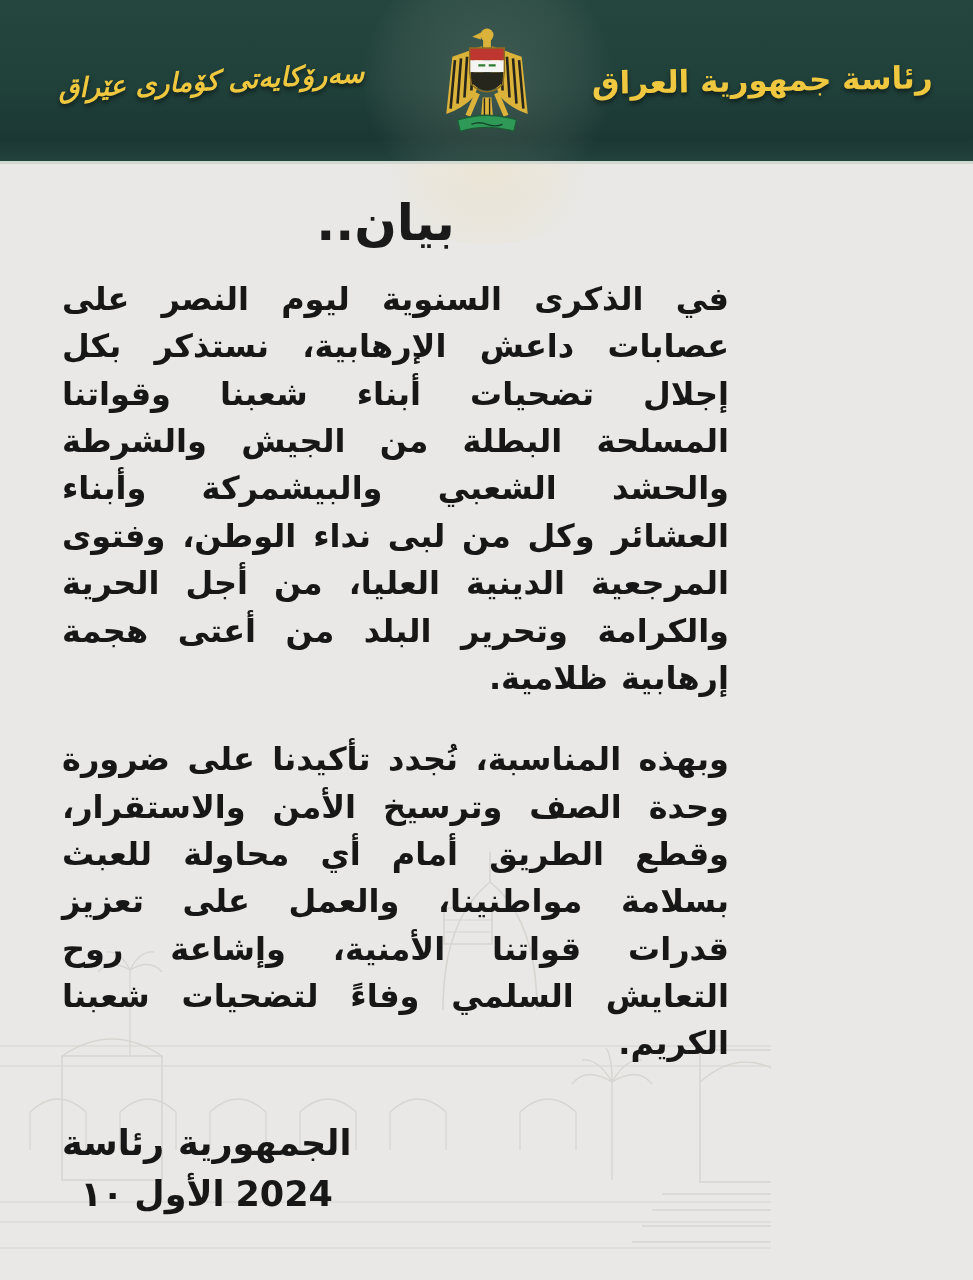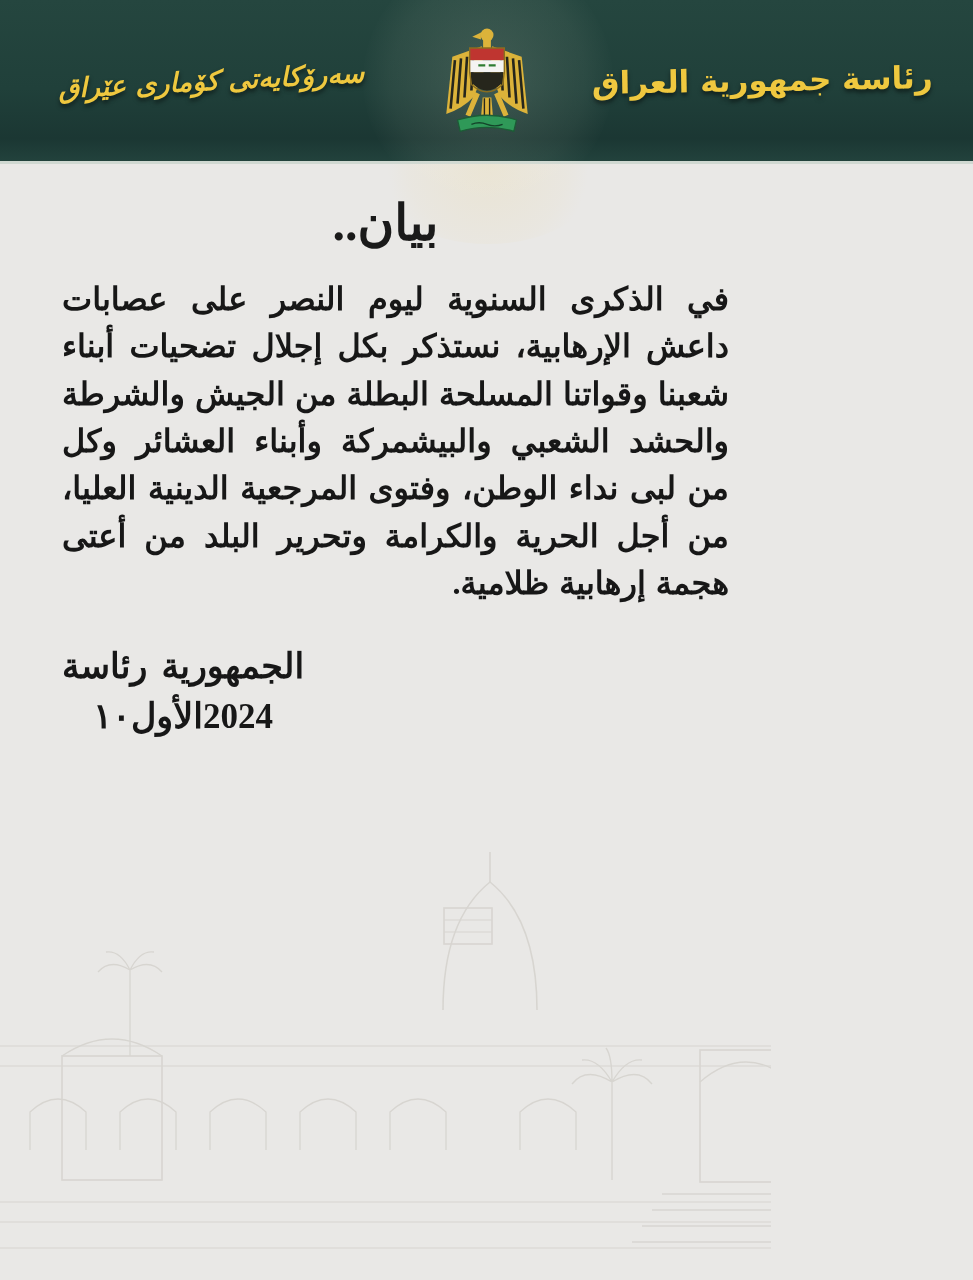"بيان.." .doc { font-family: Liberation Serif, serif -> none }
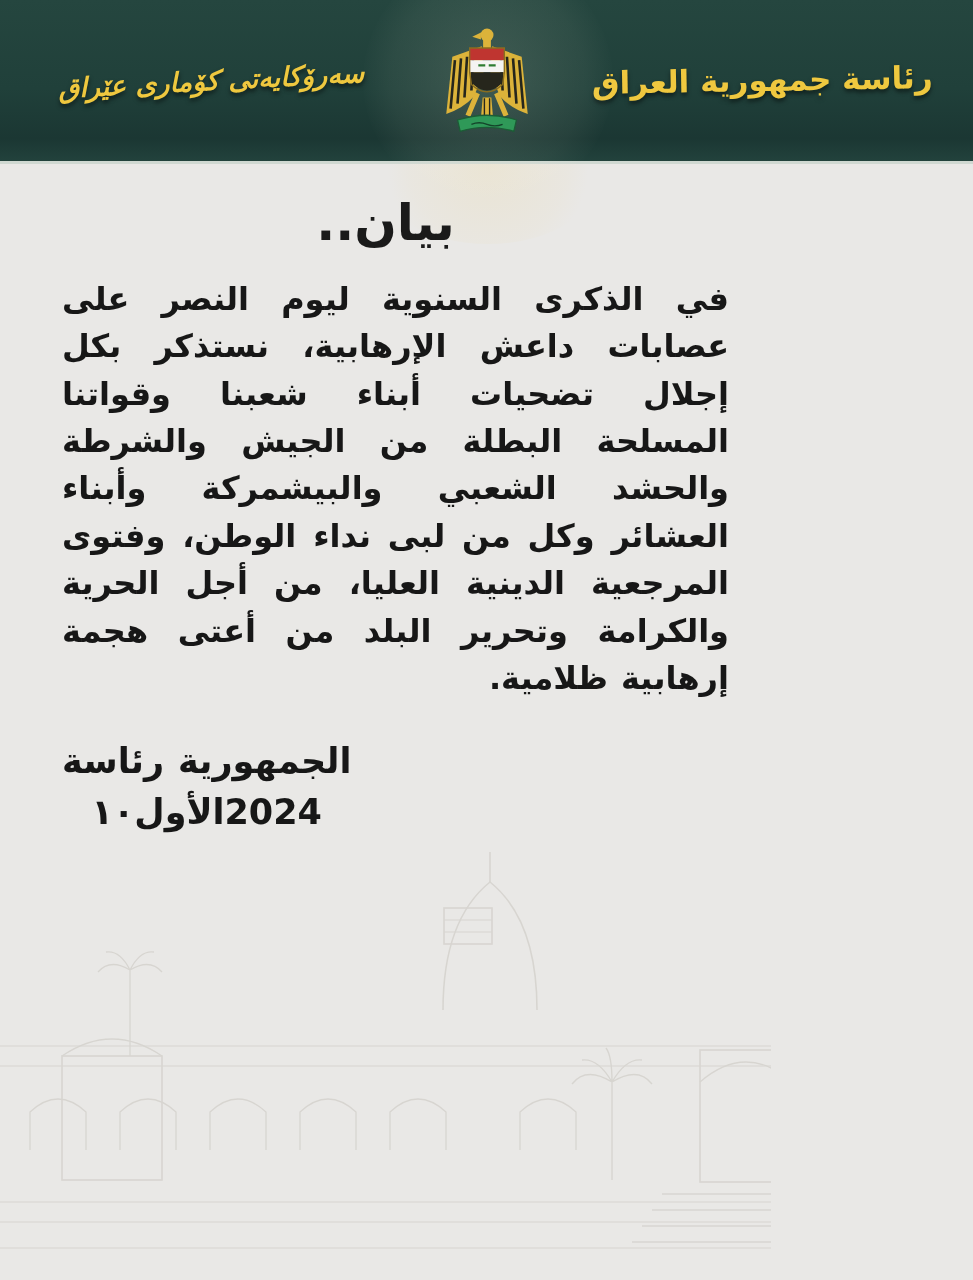"وبهذه المناسبة، نُجدد تأكيدنا على" p.para { html: none -> <p>وبهذه المناسبة، نُجدد تأكيدنا على ضرورة وحدة الصف وترسيخ الأمن والاستقرار، وقطع الطريق أمام أي محاولة للعبث بسلامة مواطنينا، والعمل على تعزيز قدرات قواتنا الأمنية، وإشاعة روح التعايش السلمي وفاءً لتضحيات شعبنا الكريم.</p> }
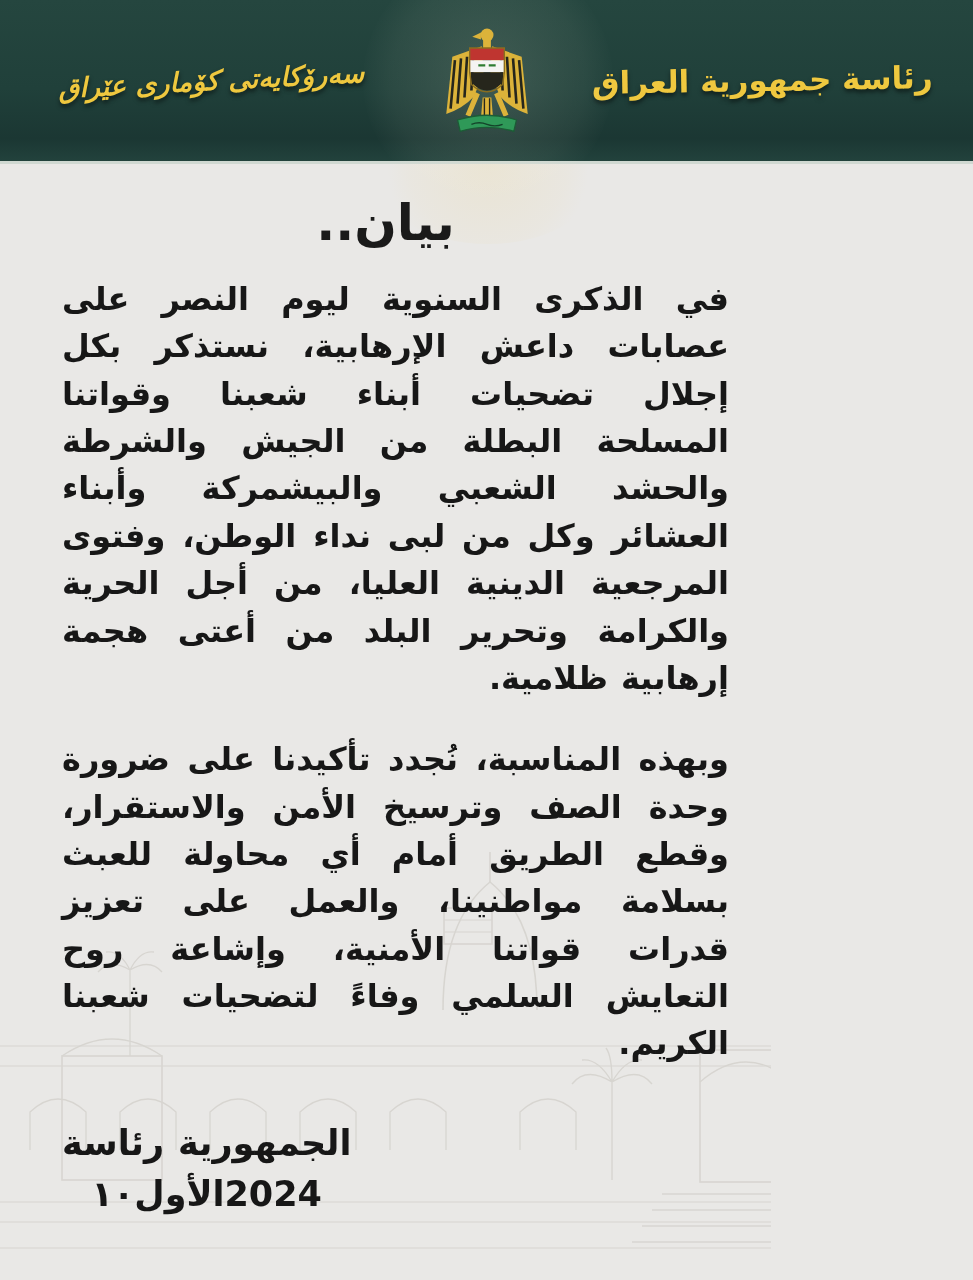"١٠" .sigrow.date { gap: 0 -> 11px }
